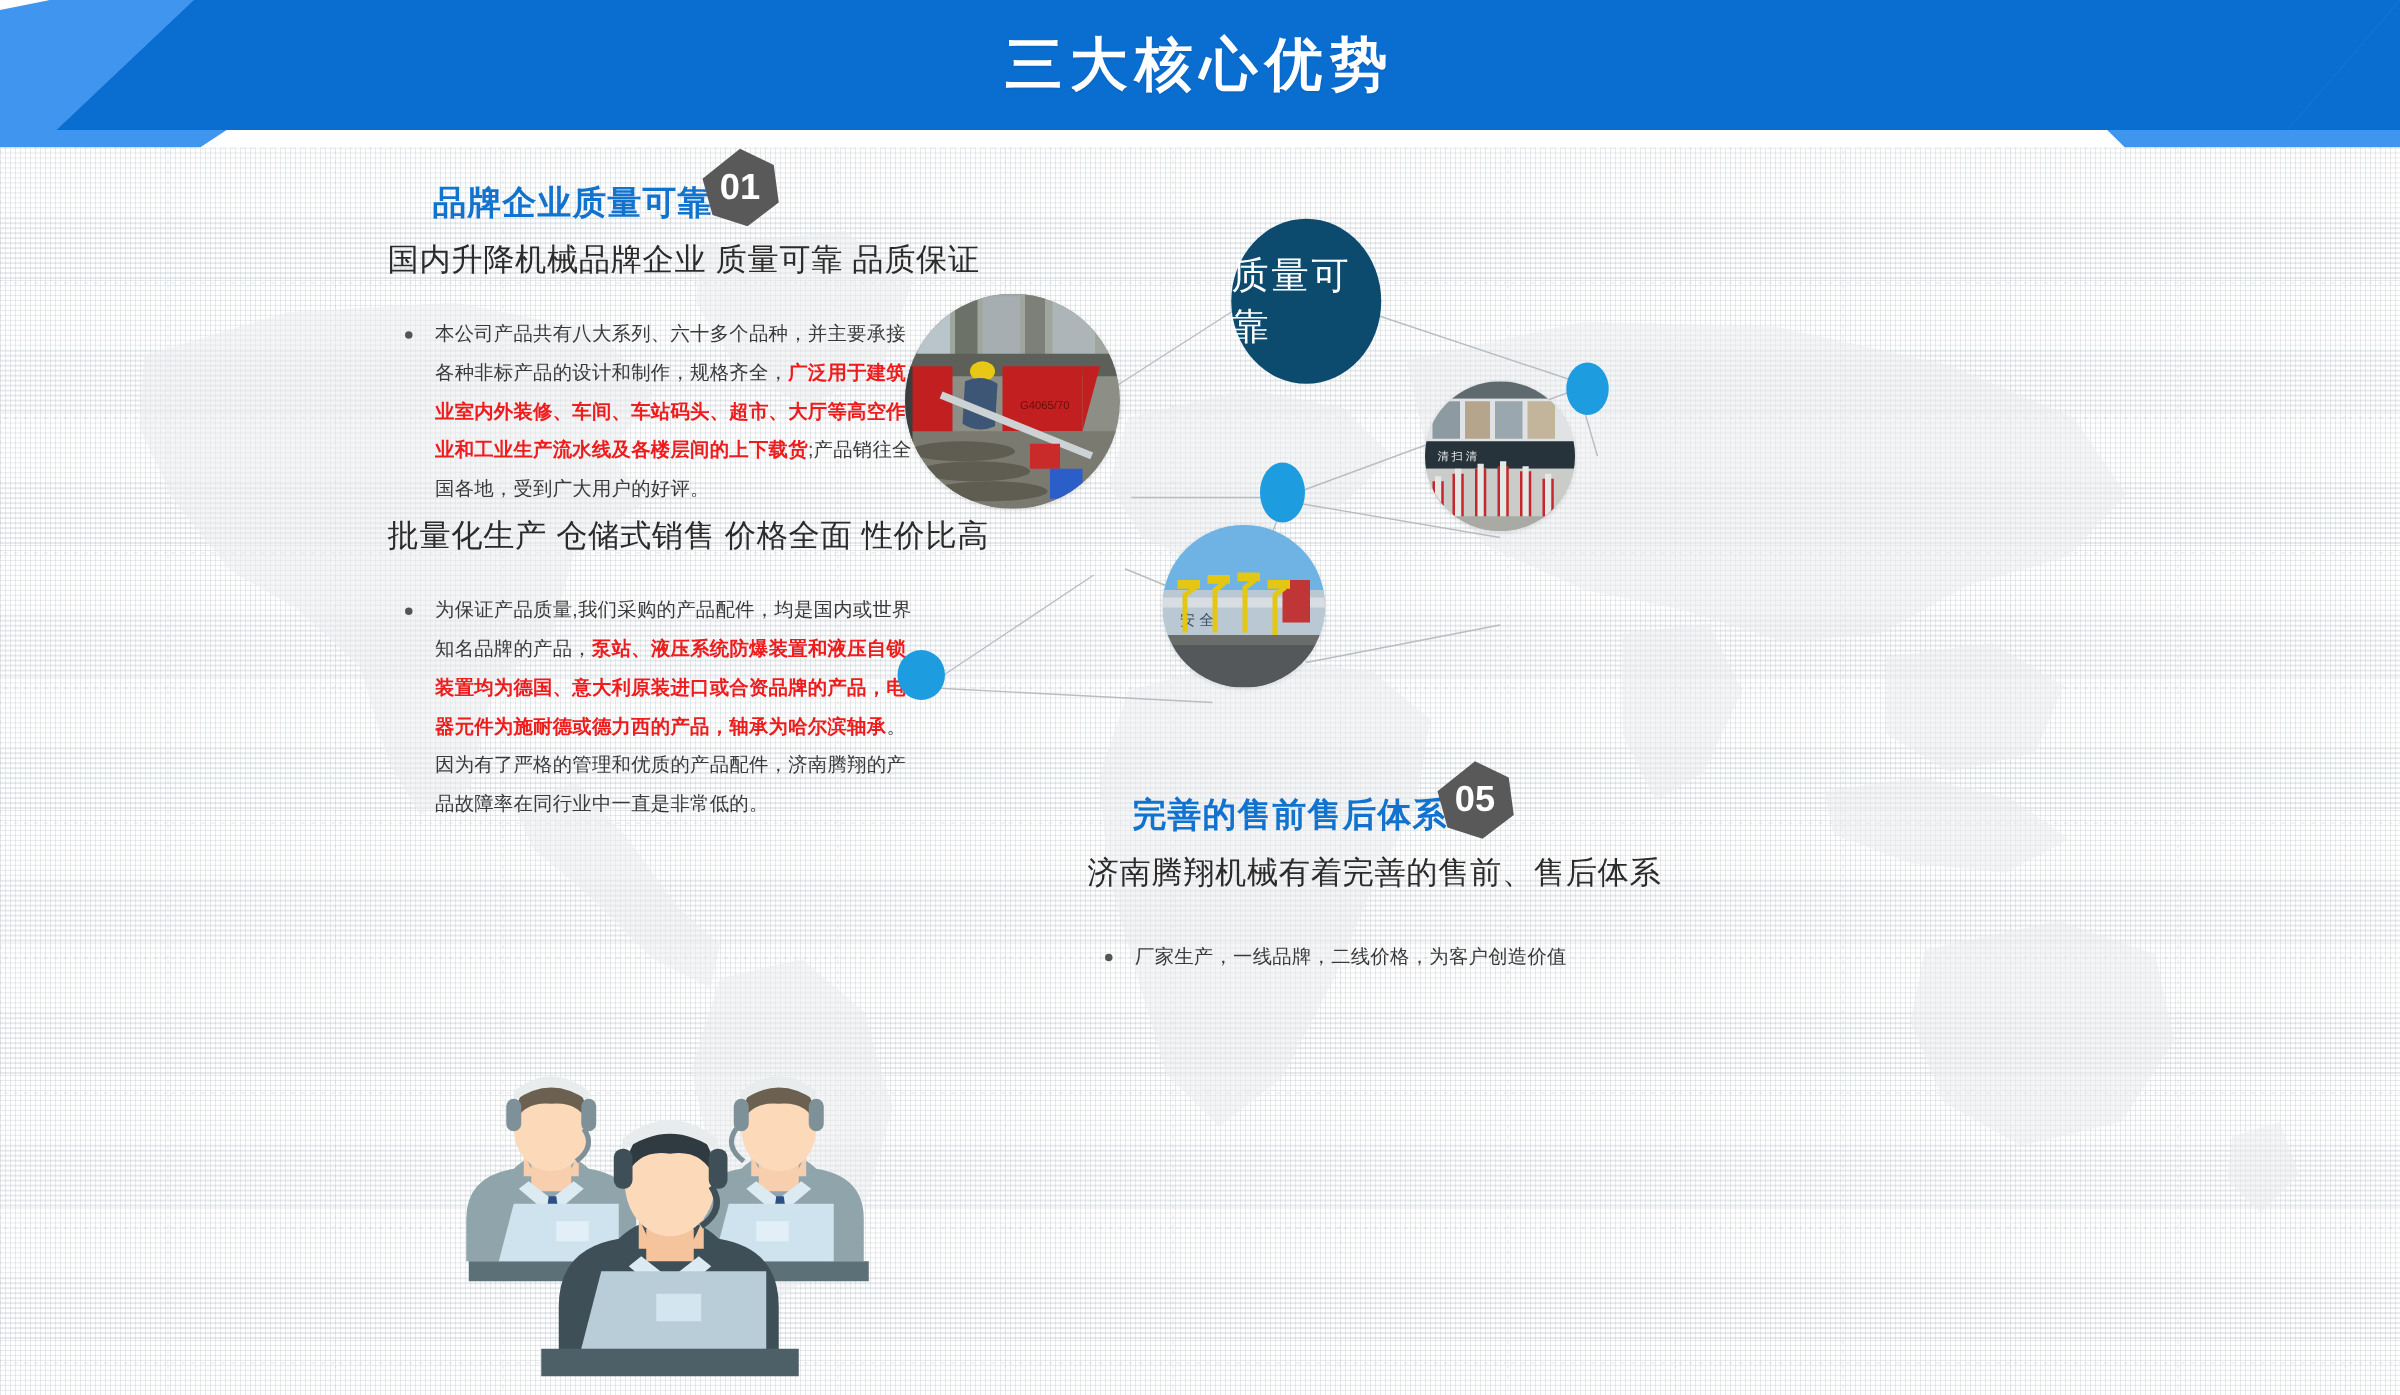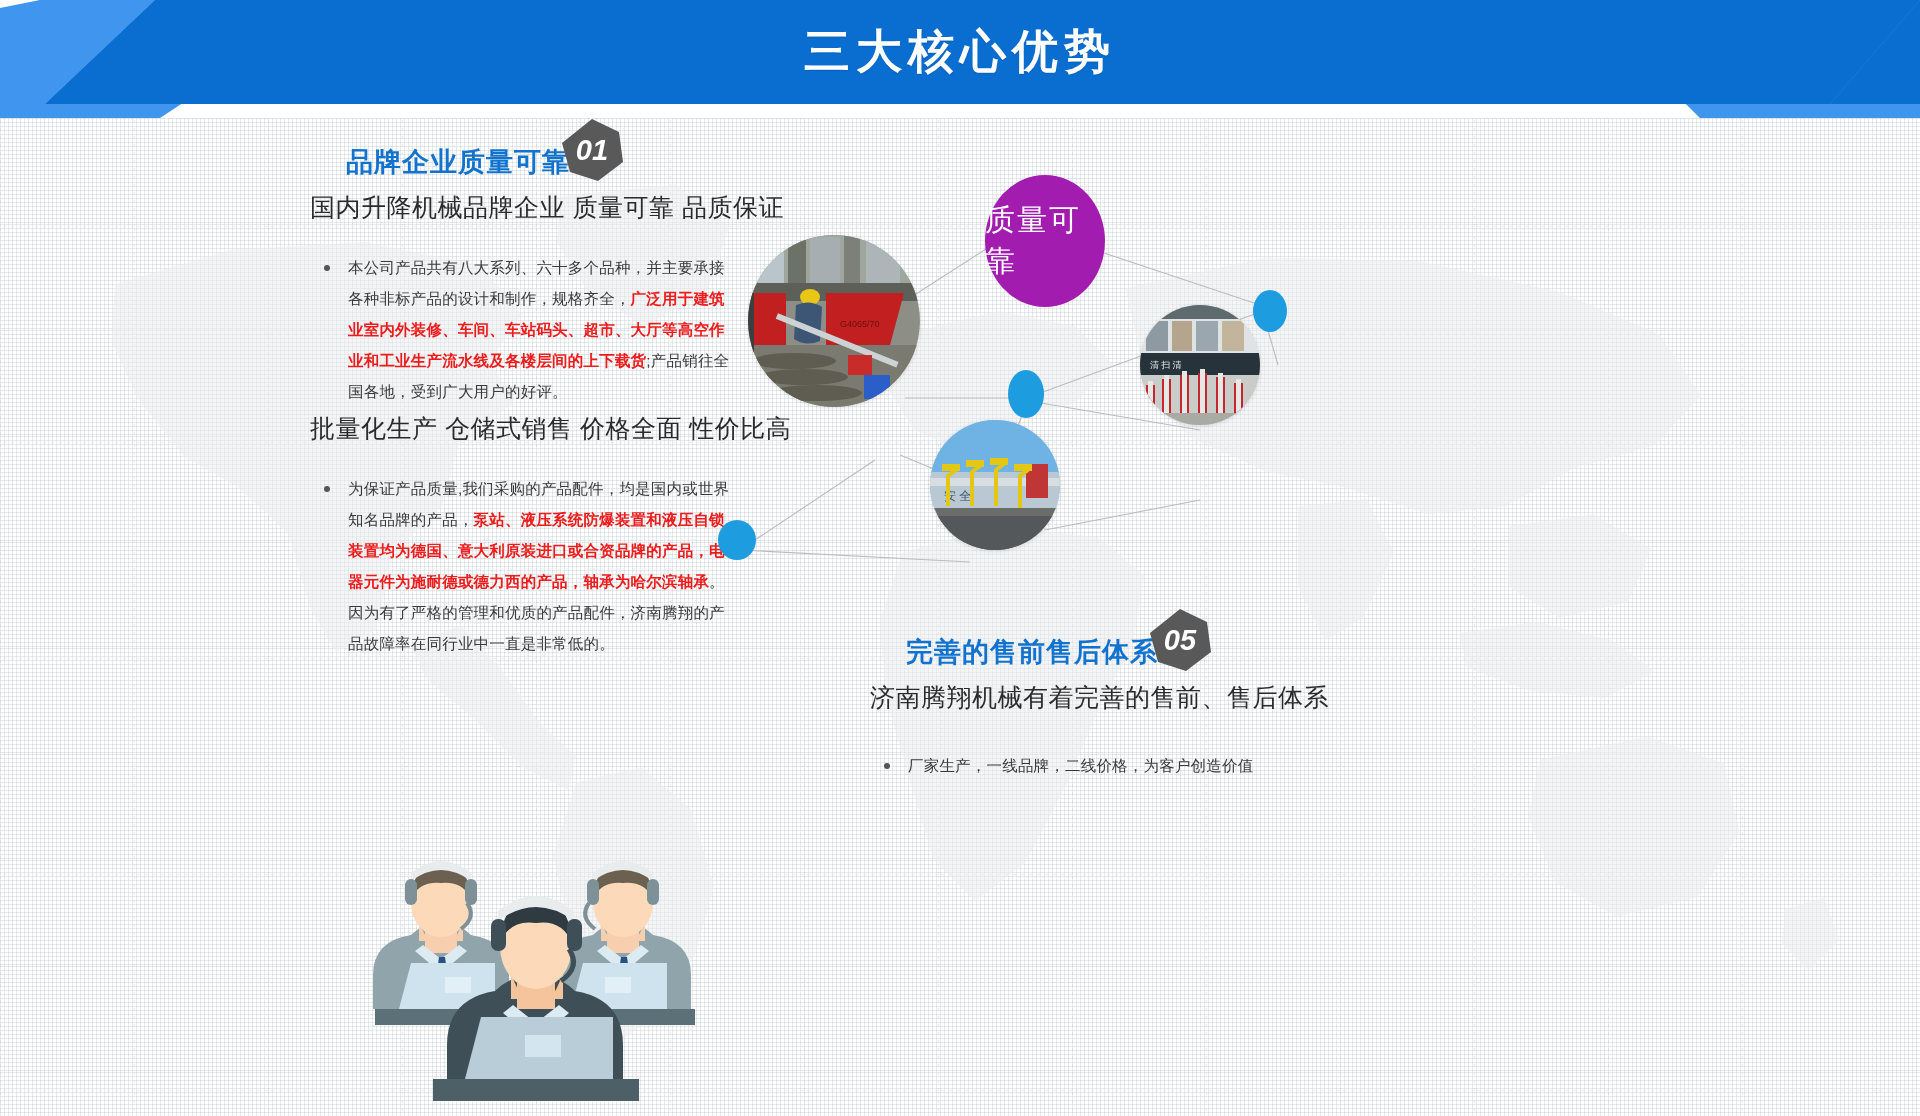"01" .hexnum { font-style: italic -> none }
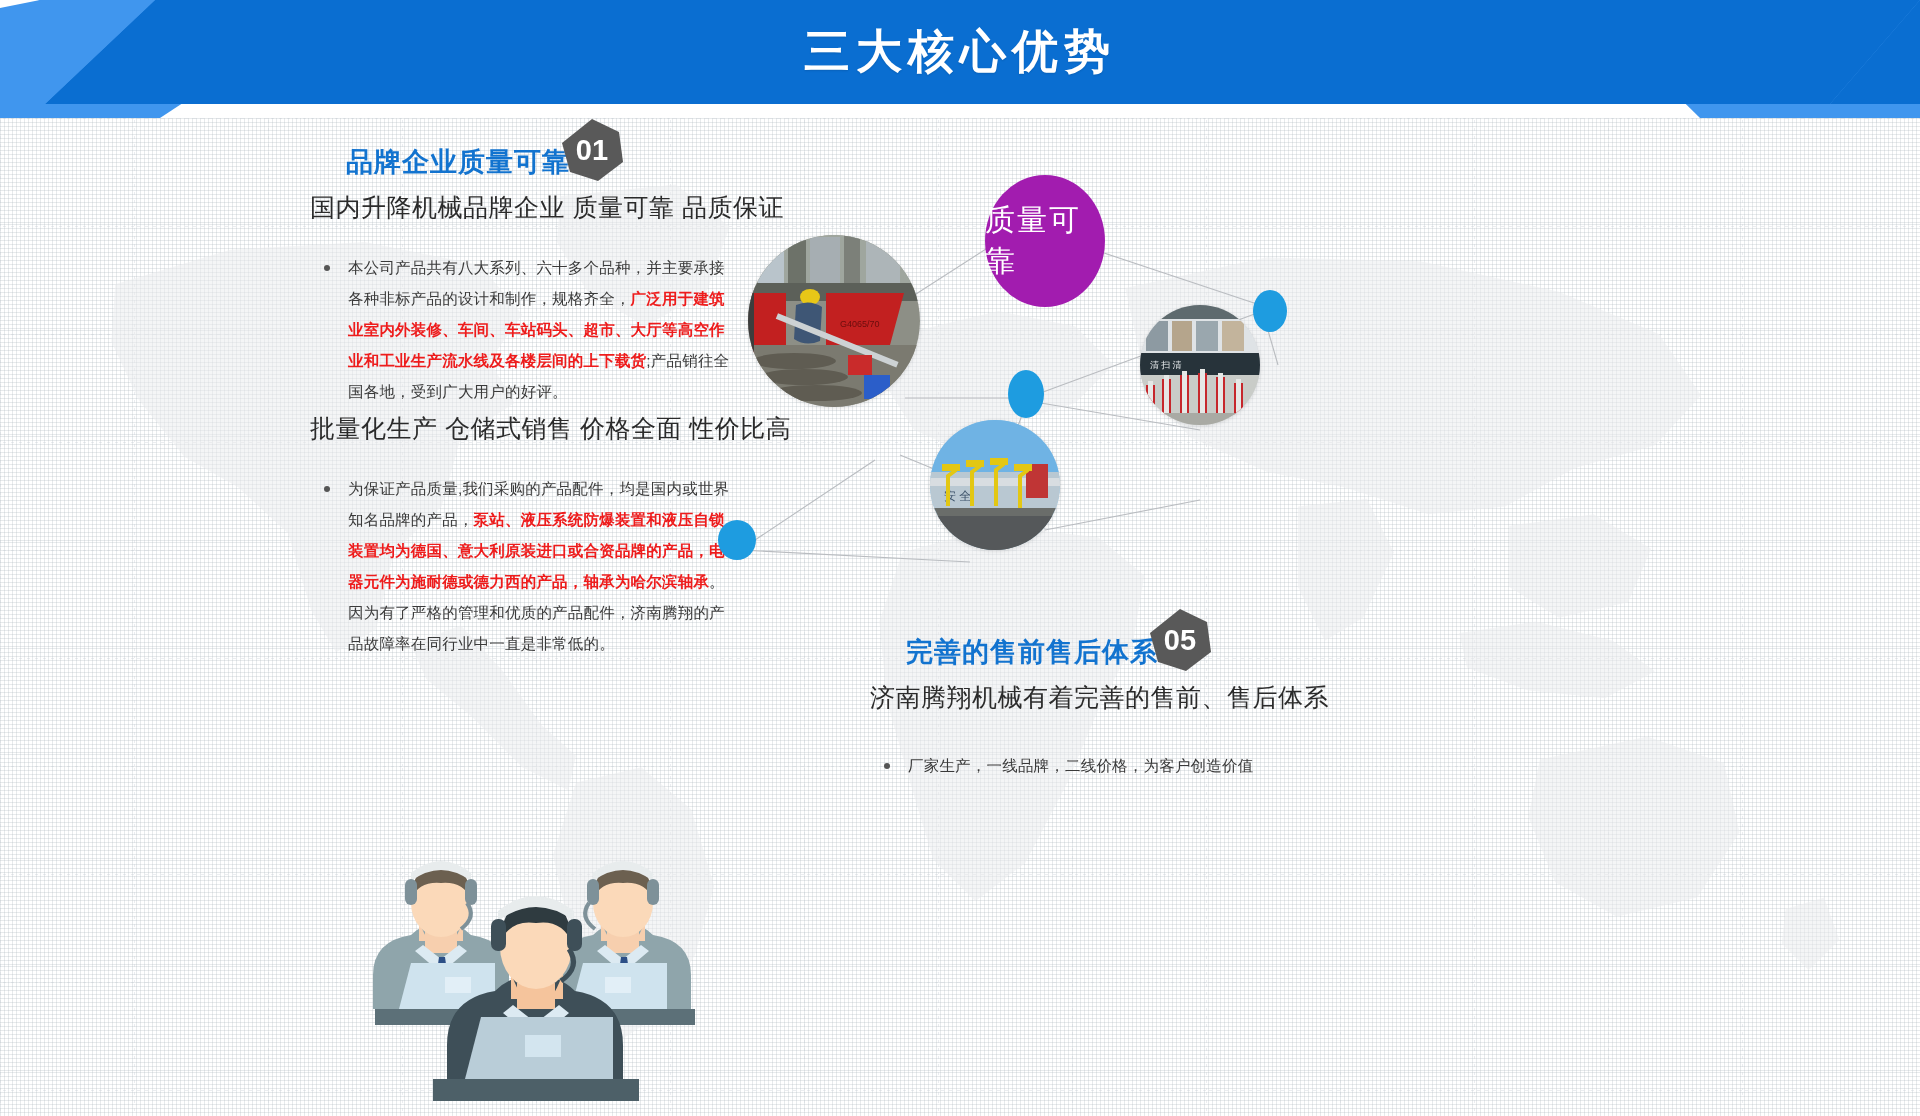"质量可靠" .bigblue { background: #a21caf -> #0c4a6e }
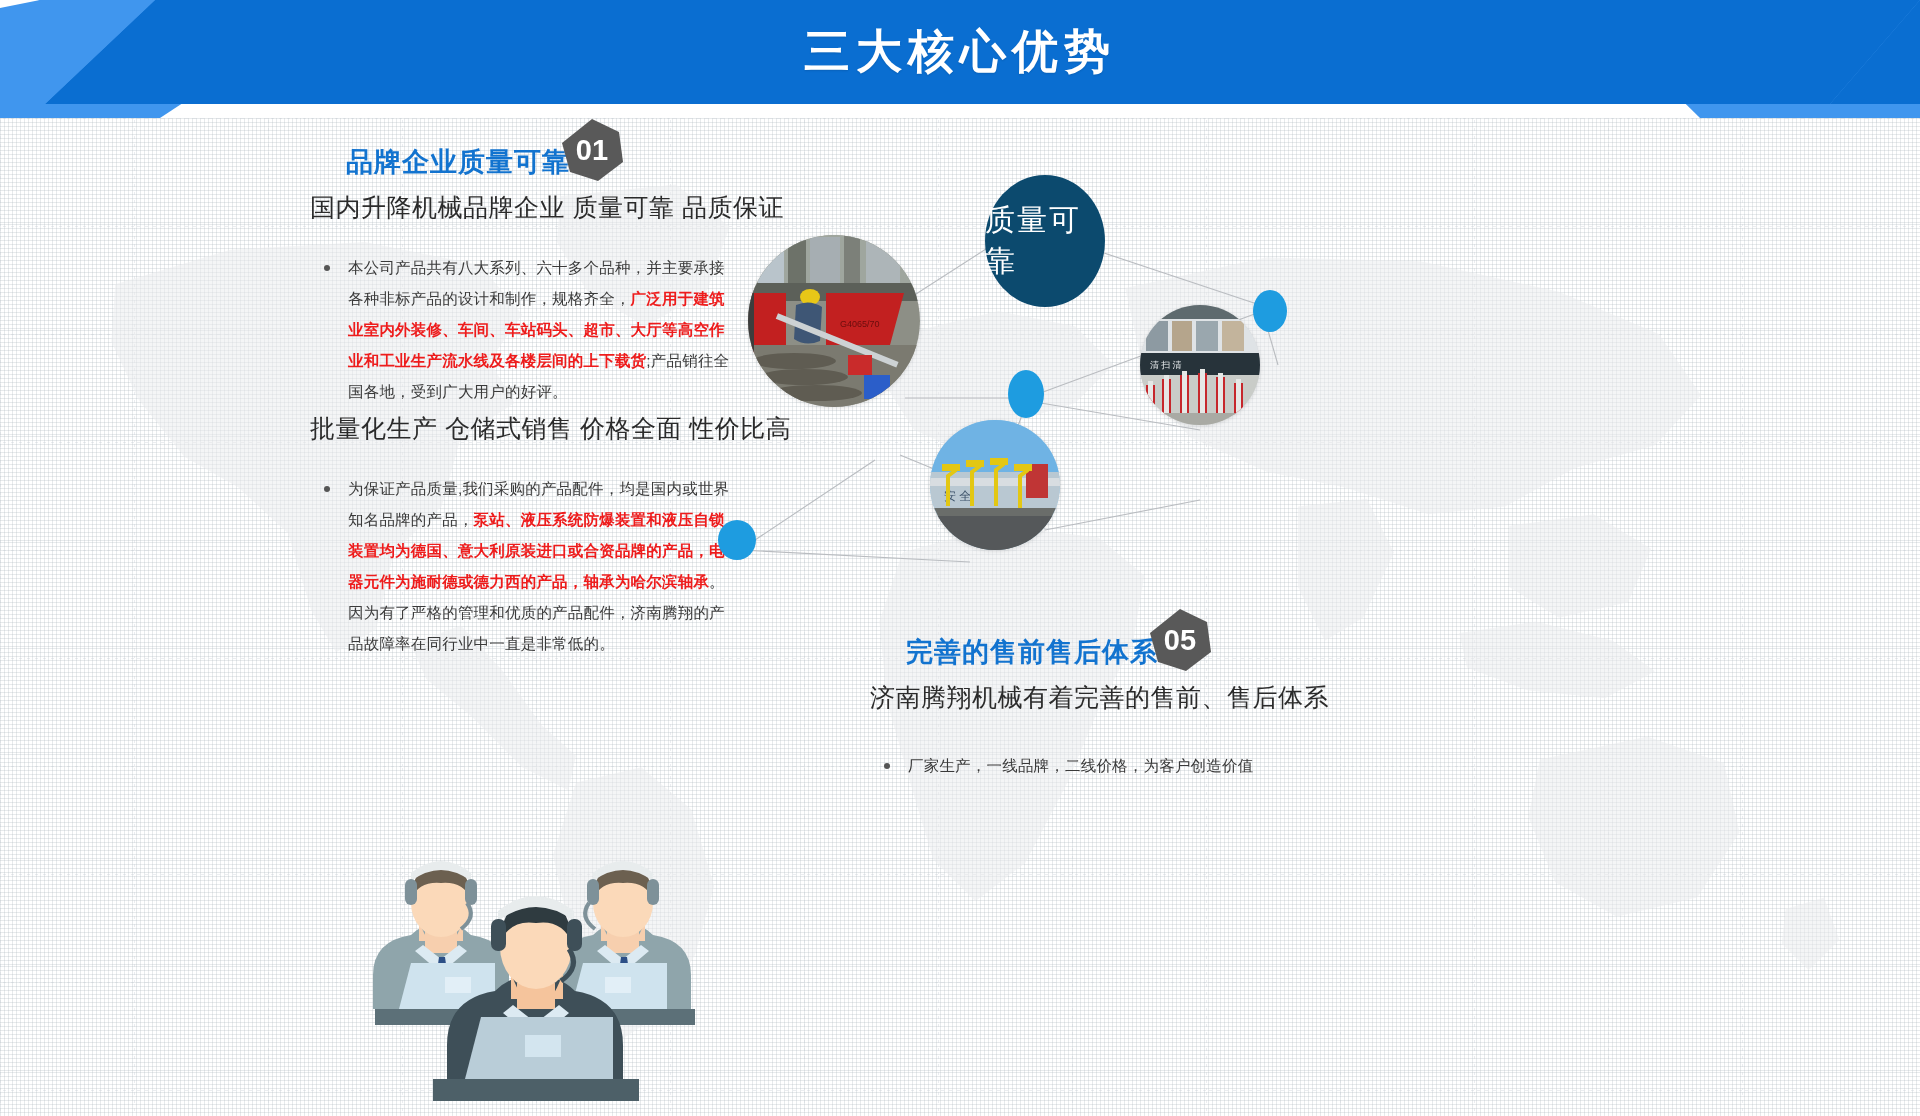"G4065/70" div.pcircle { left: 48px -> 24px }
